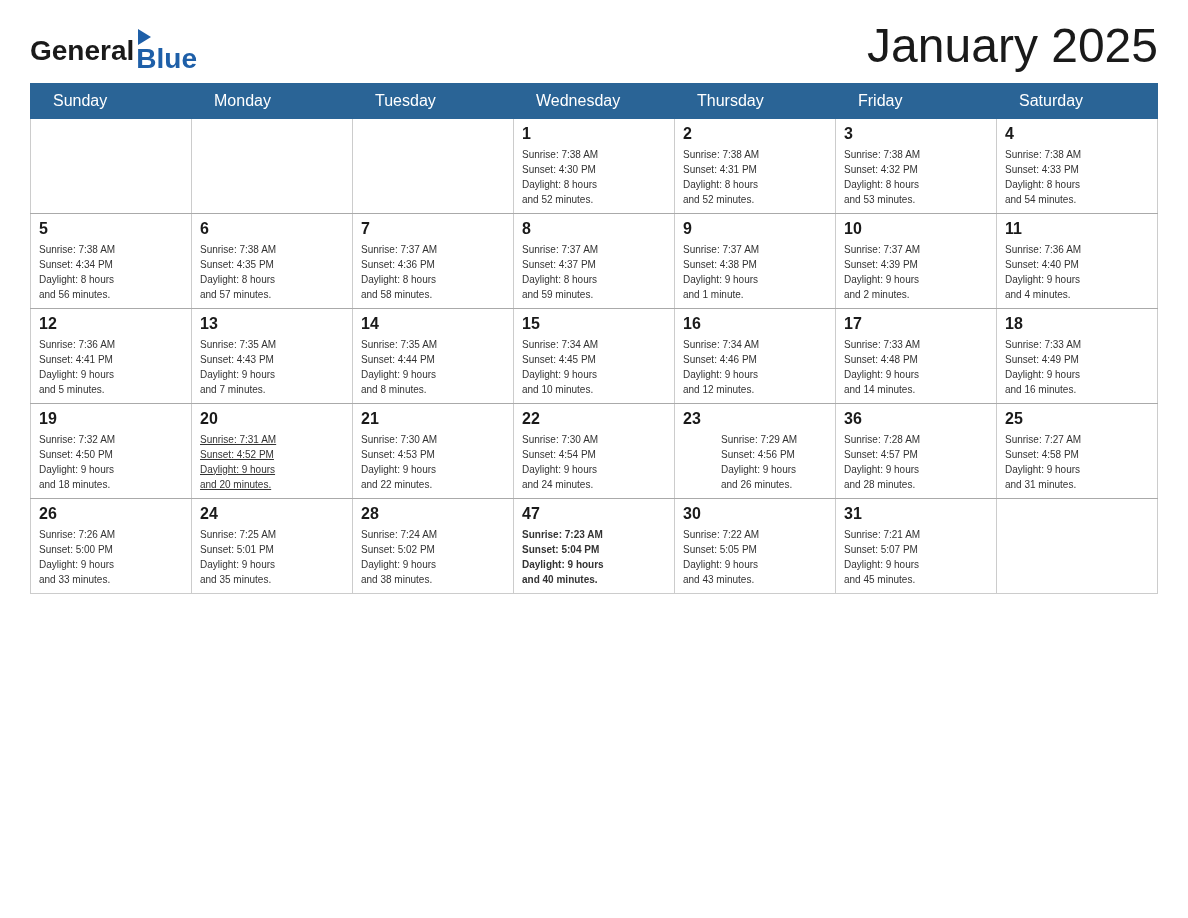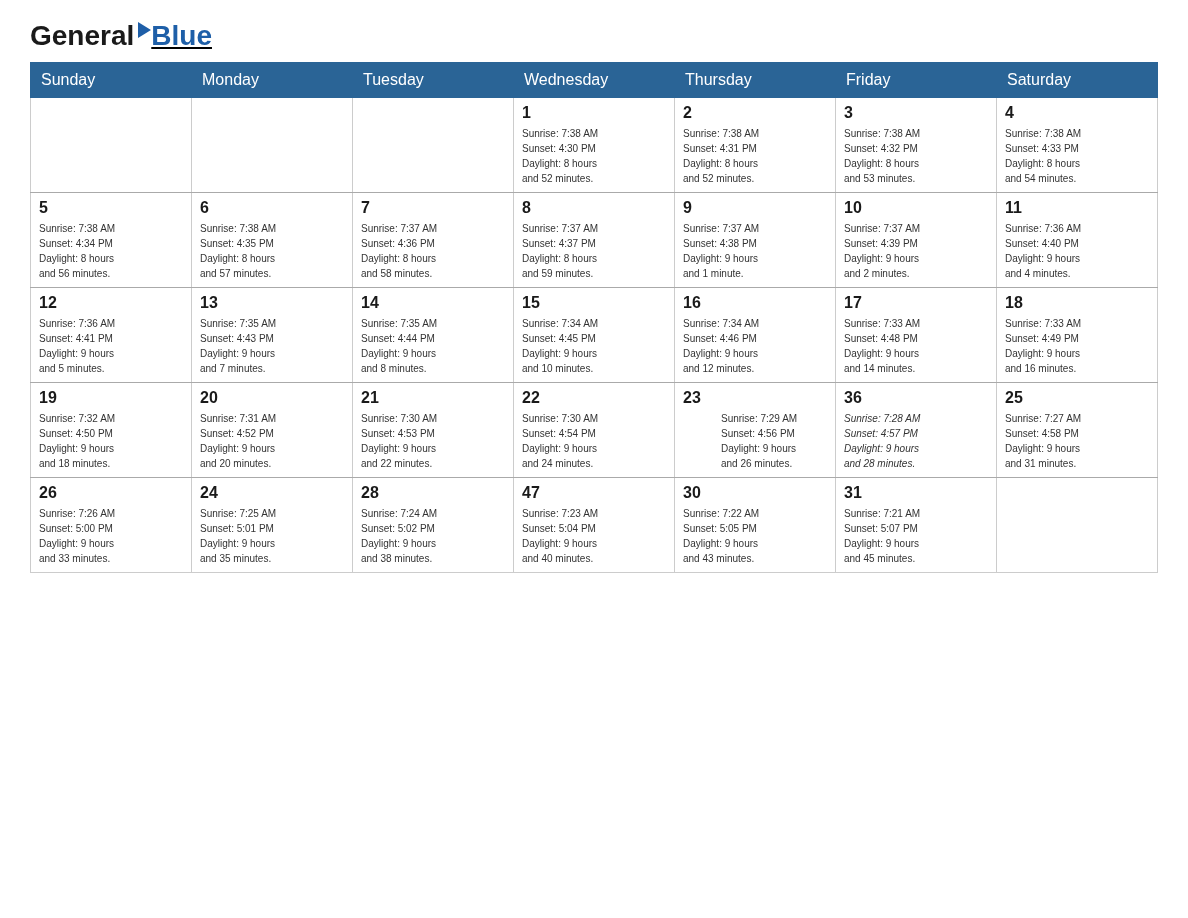"Blue" .logo-blue-part { flex-direction: row -> column; text-decoration: underline -> none }
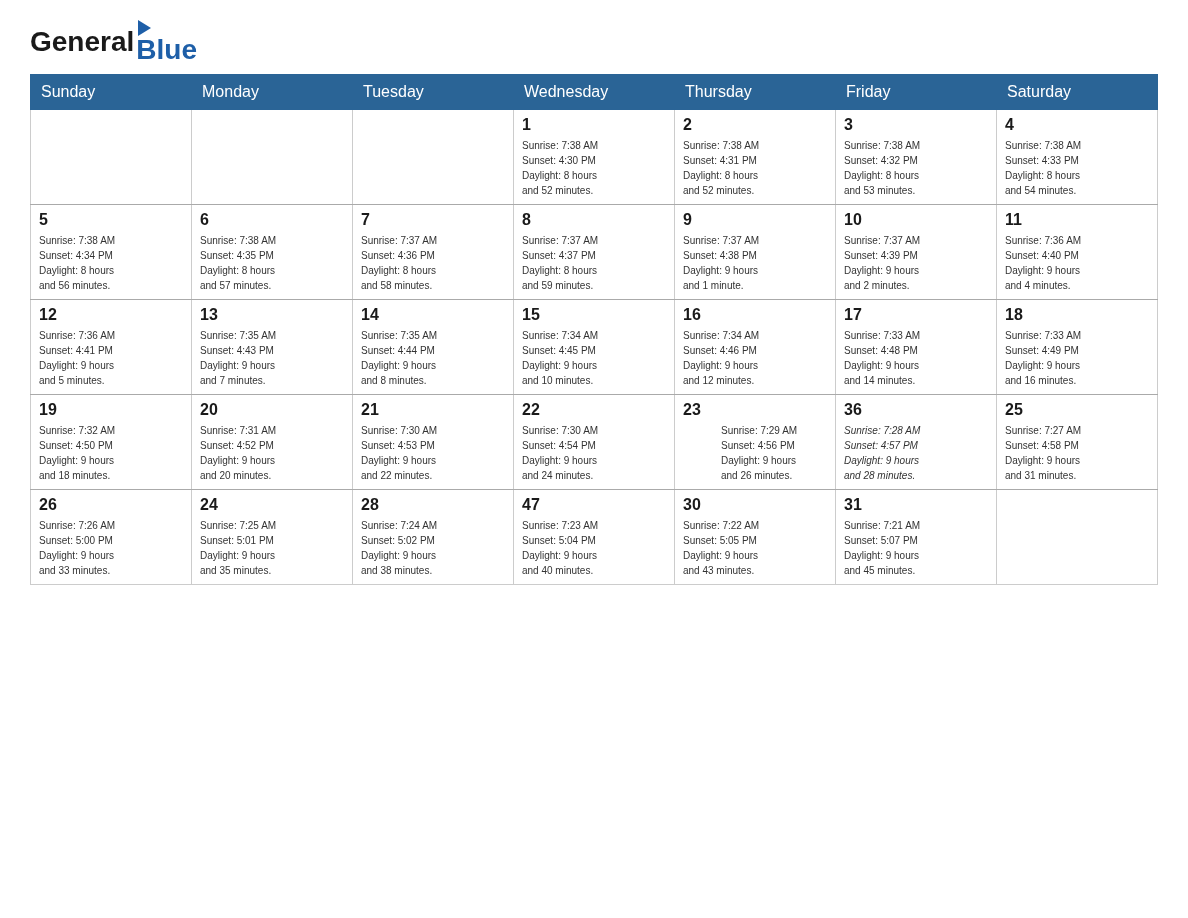"January 2025" div.calendar-title { html: none -> <div>January 2025</div> }
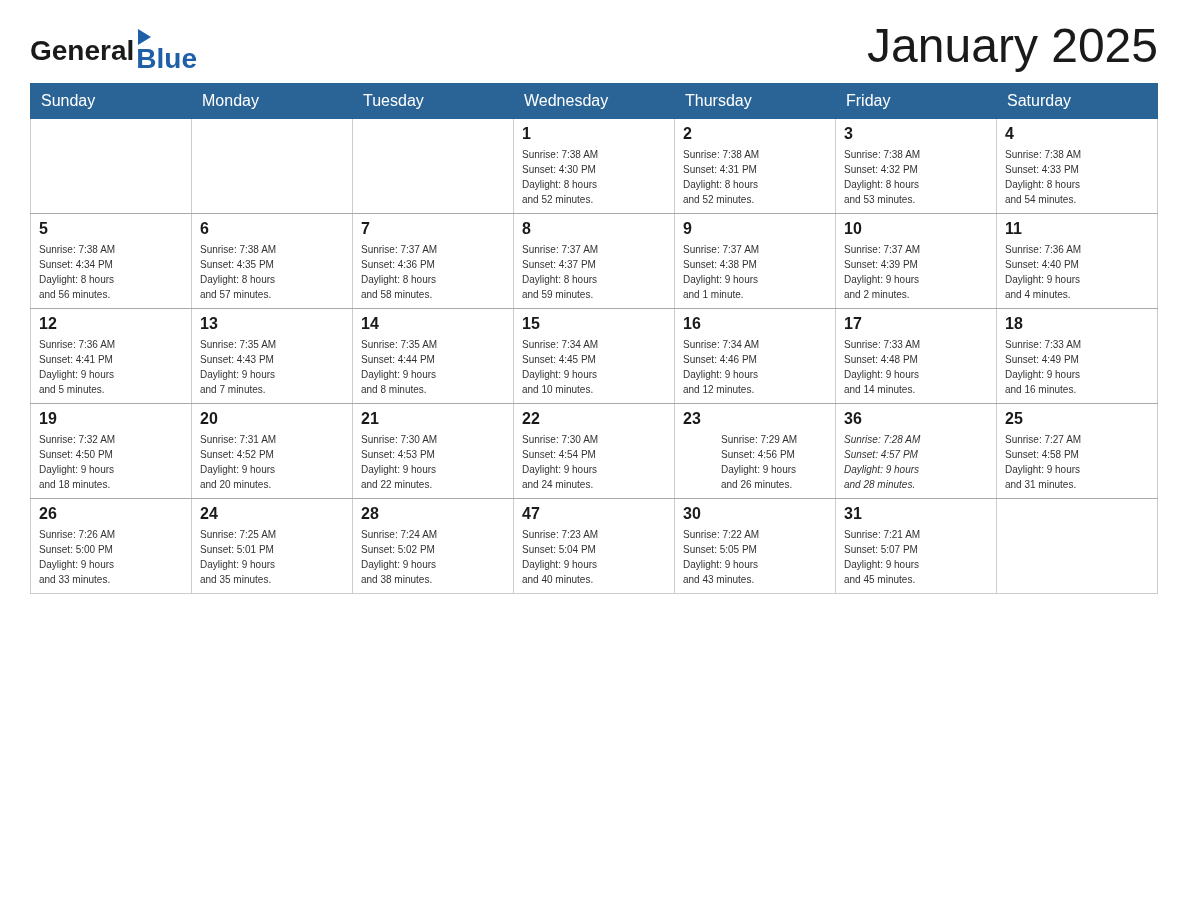"Sunday" thead tr th { padding: 8px 10px -> 8px 22px }
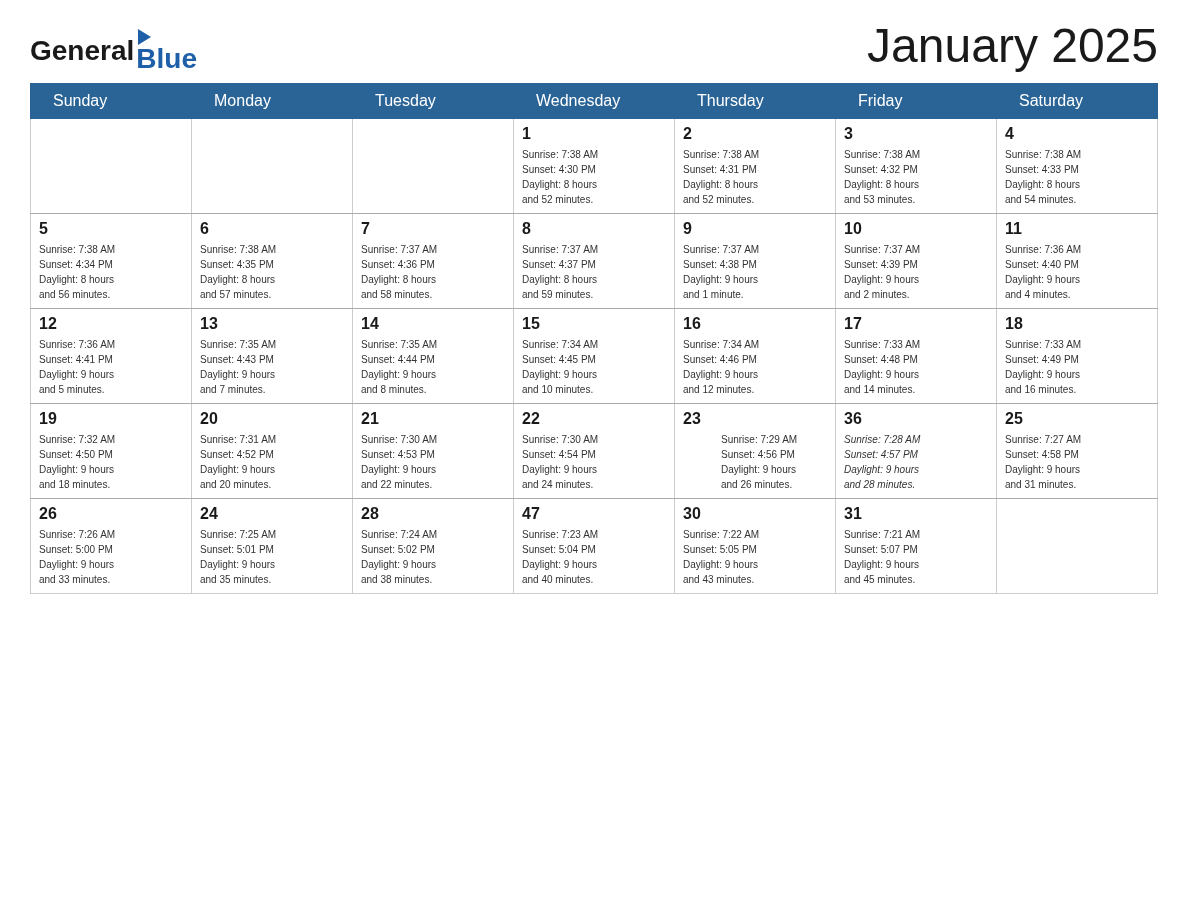"Sunrise: 7:31 AM" div.day-info { text-decoration: none -> underline }
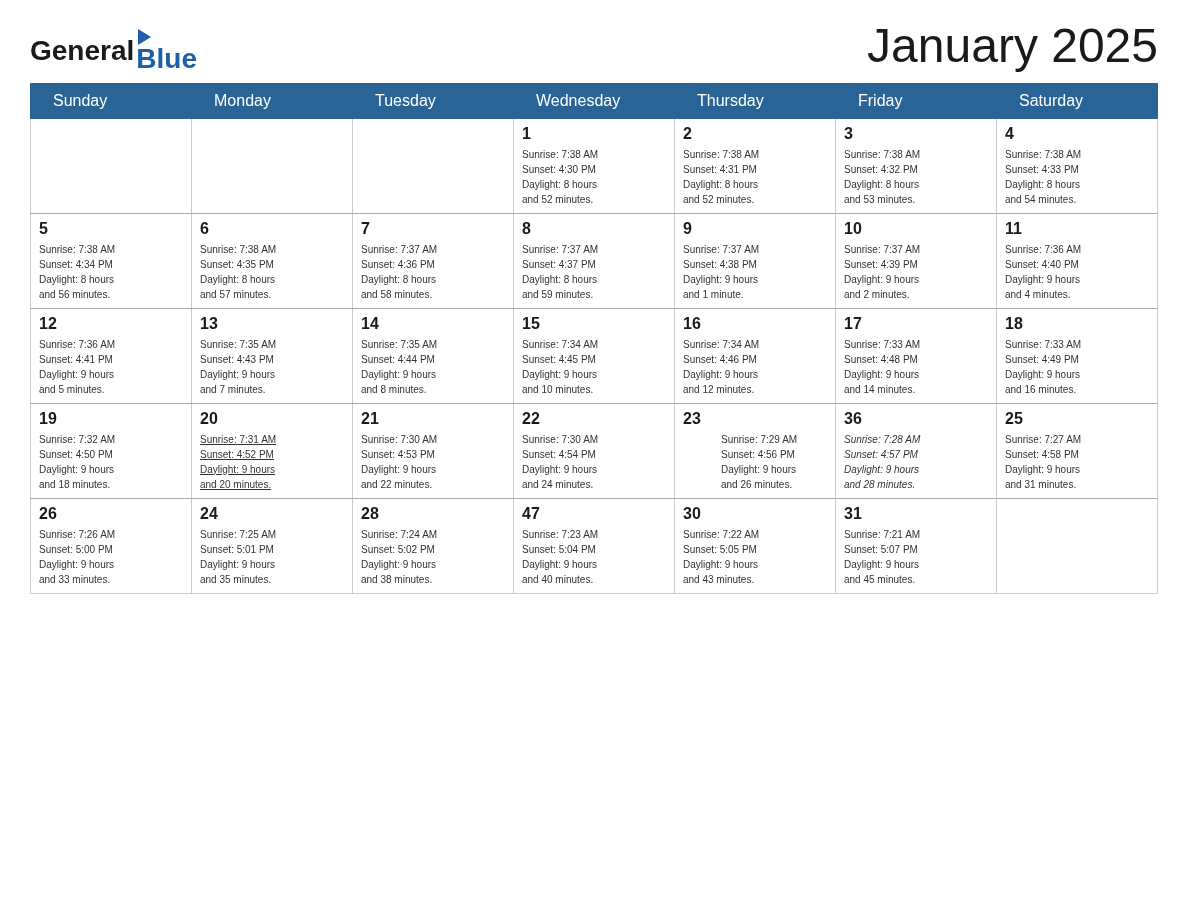"Sunrise: 7:28 AM" div.day-info { font-style: italic -> none }
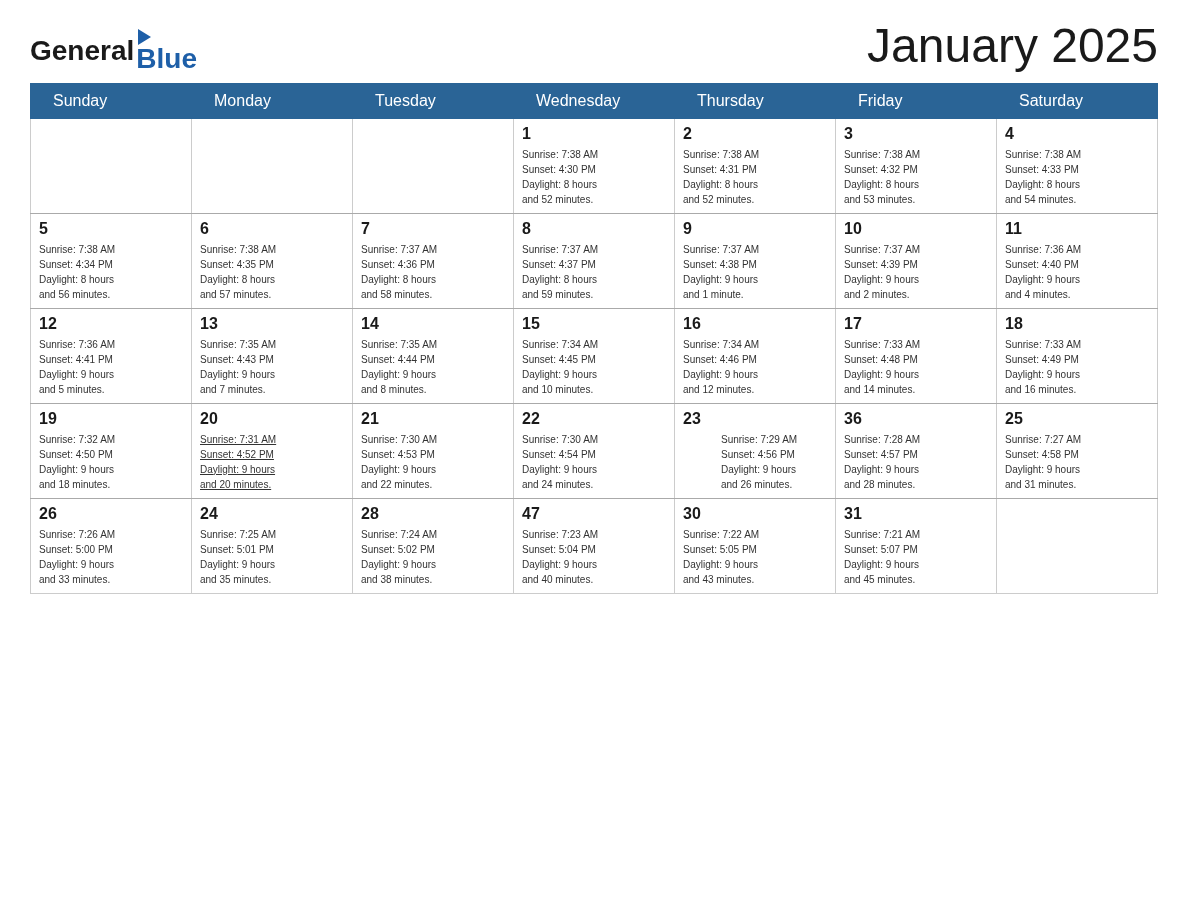"Sunrise: 7:23 AM" div.day-info { font-weight: none -> bold }
